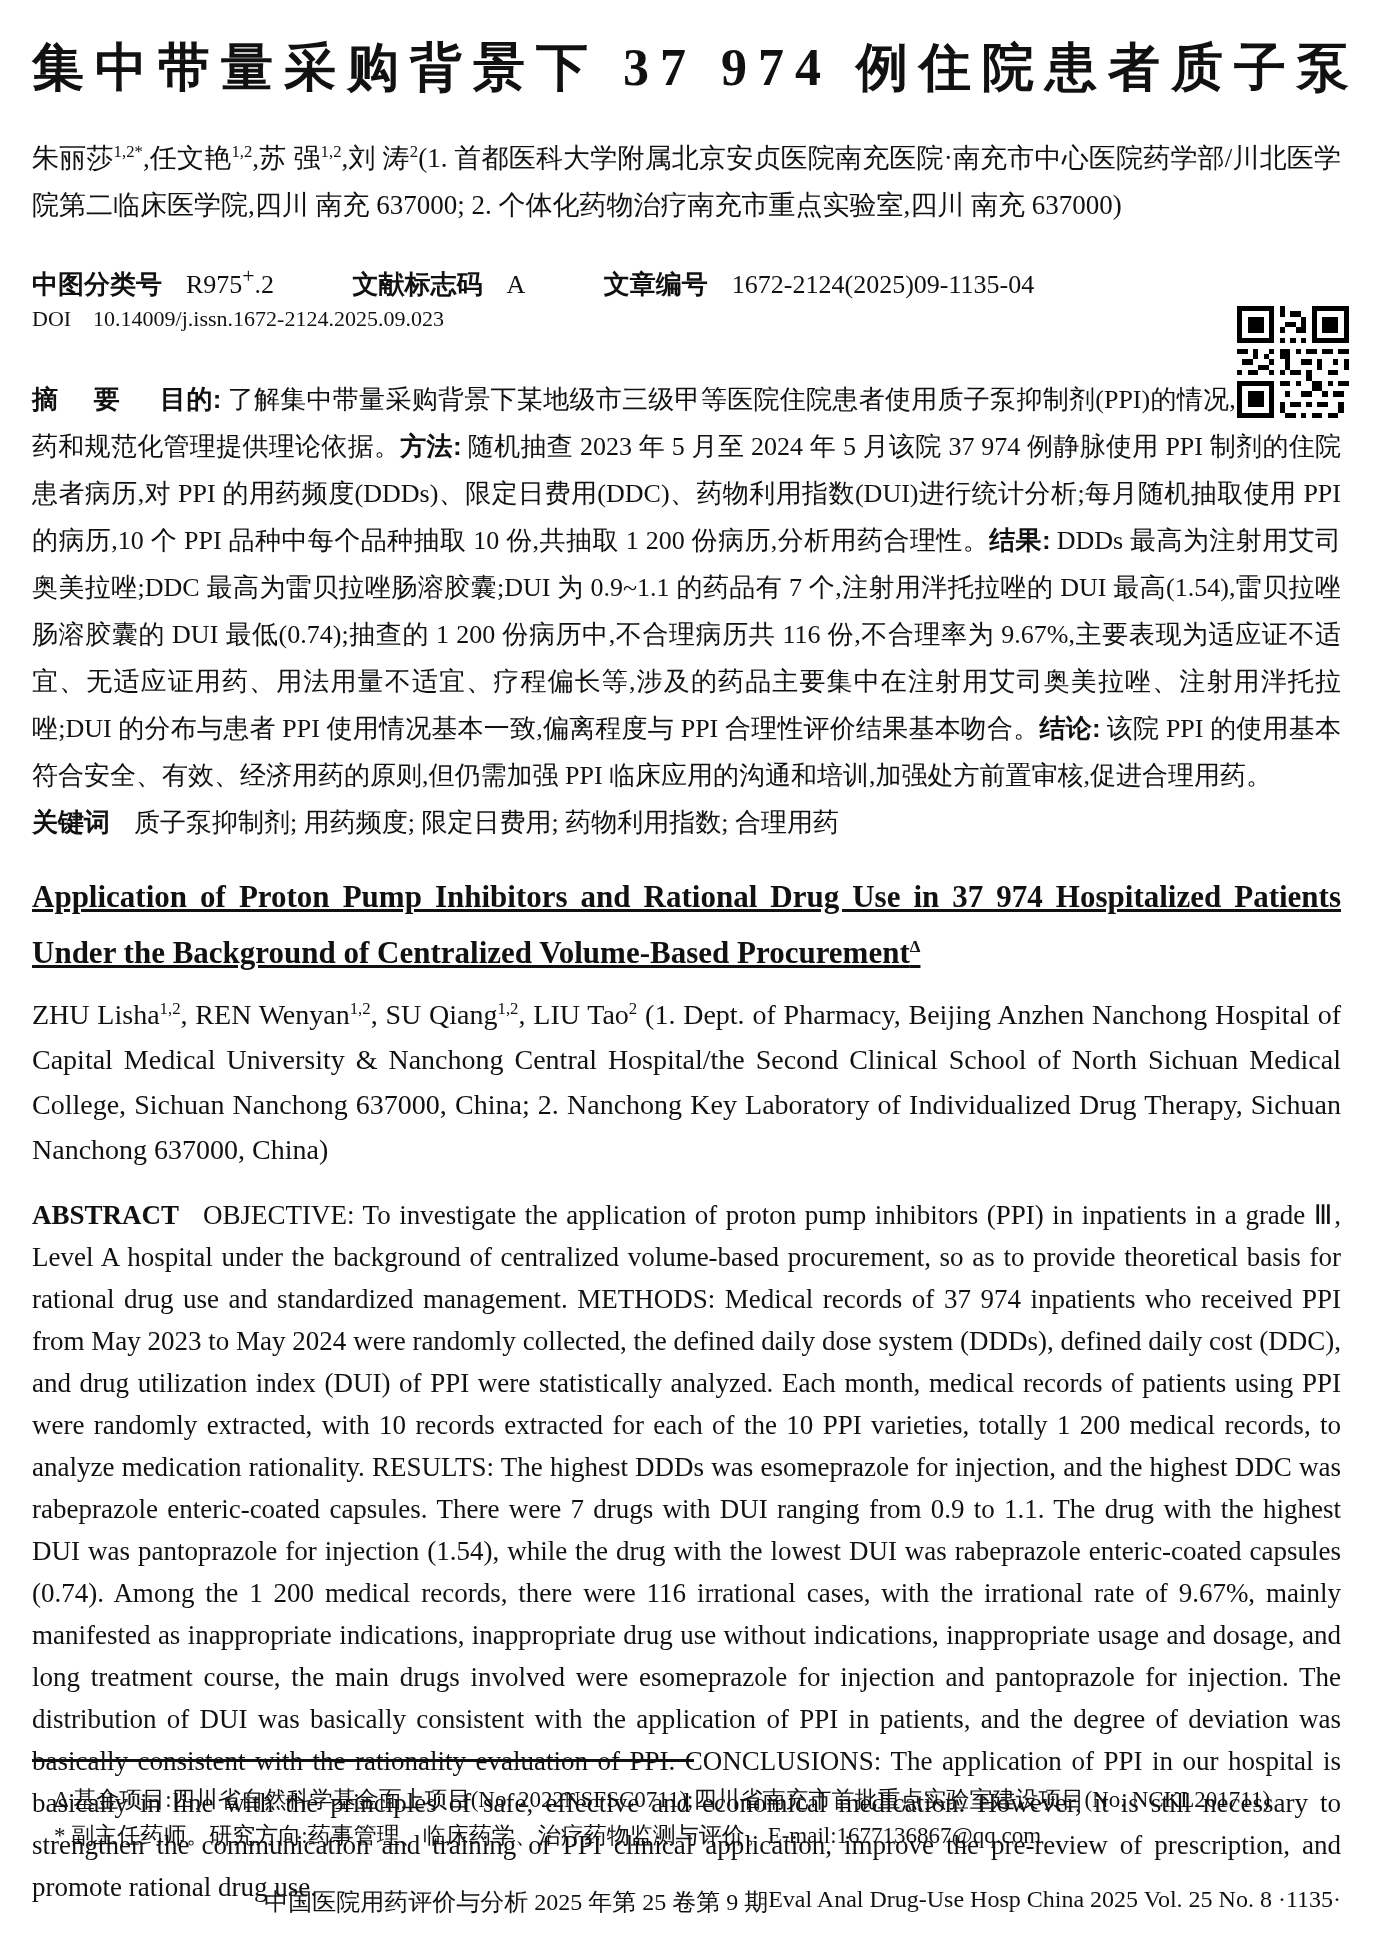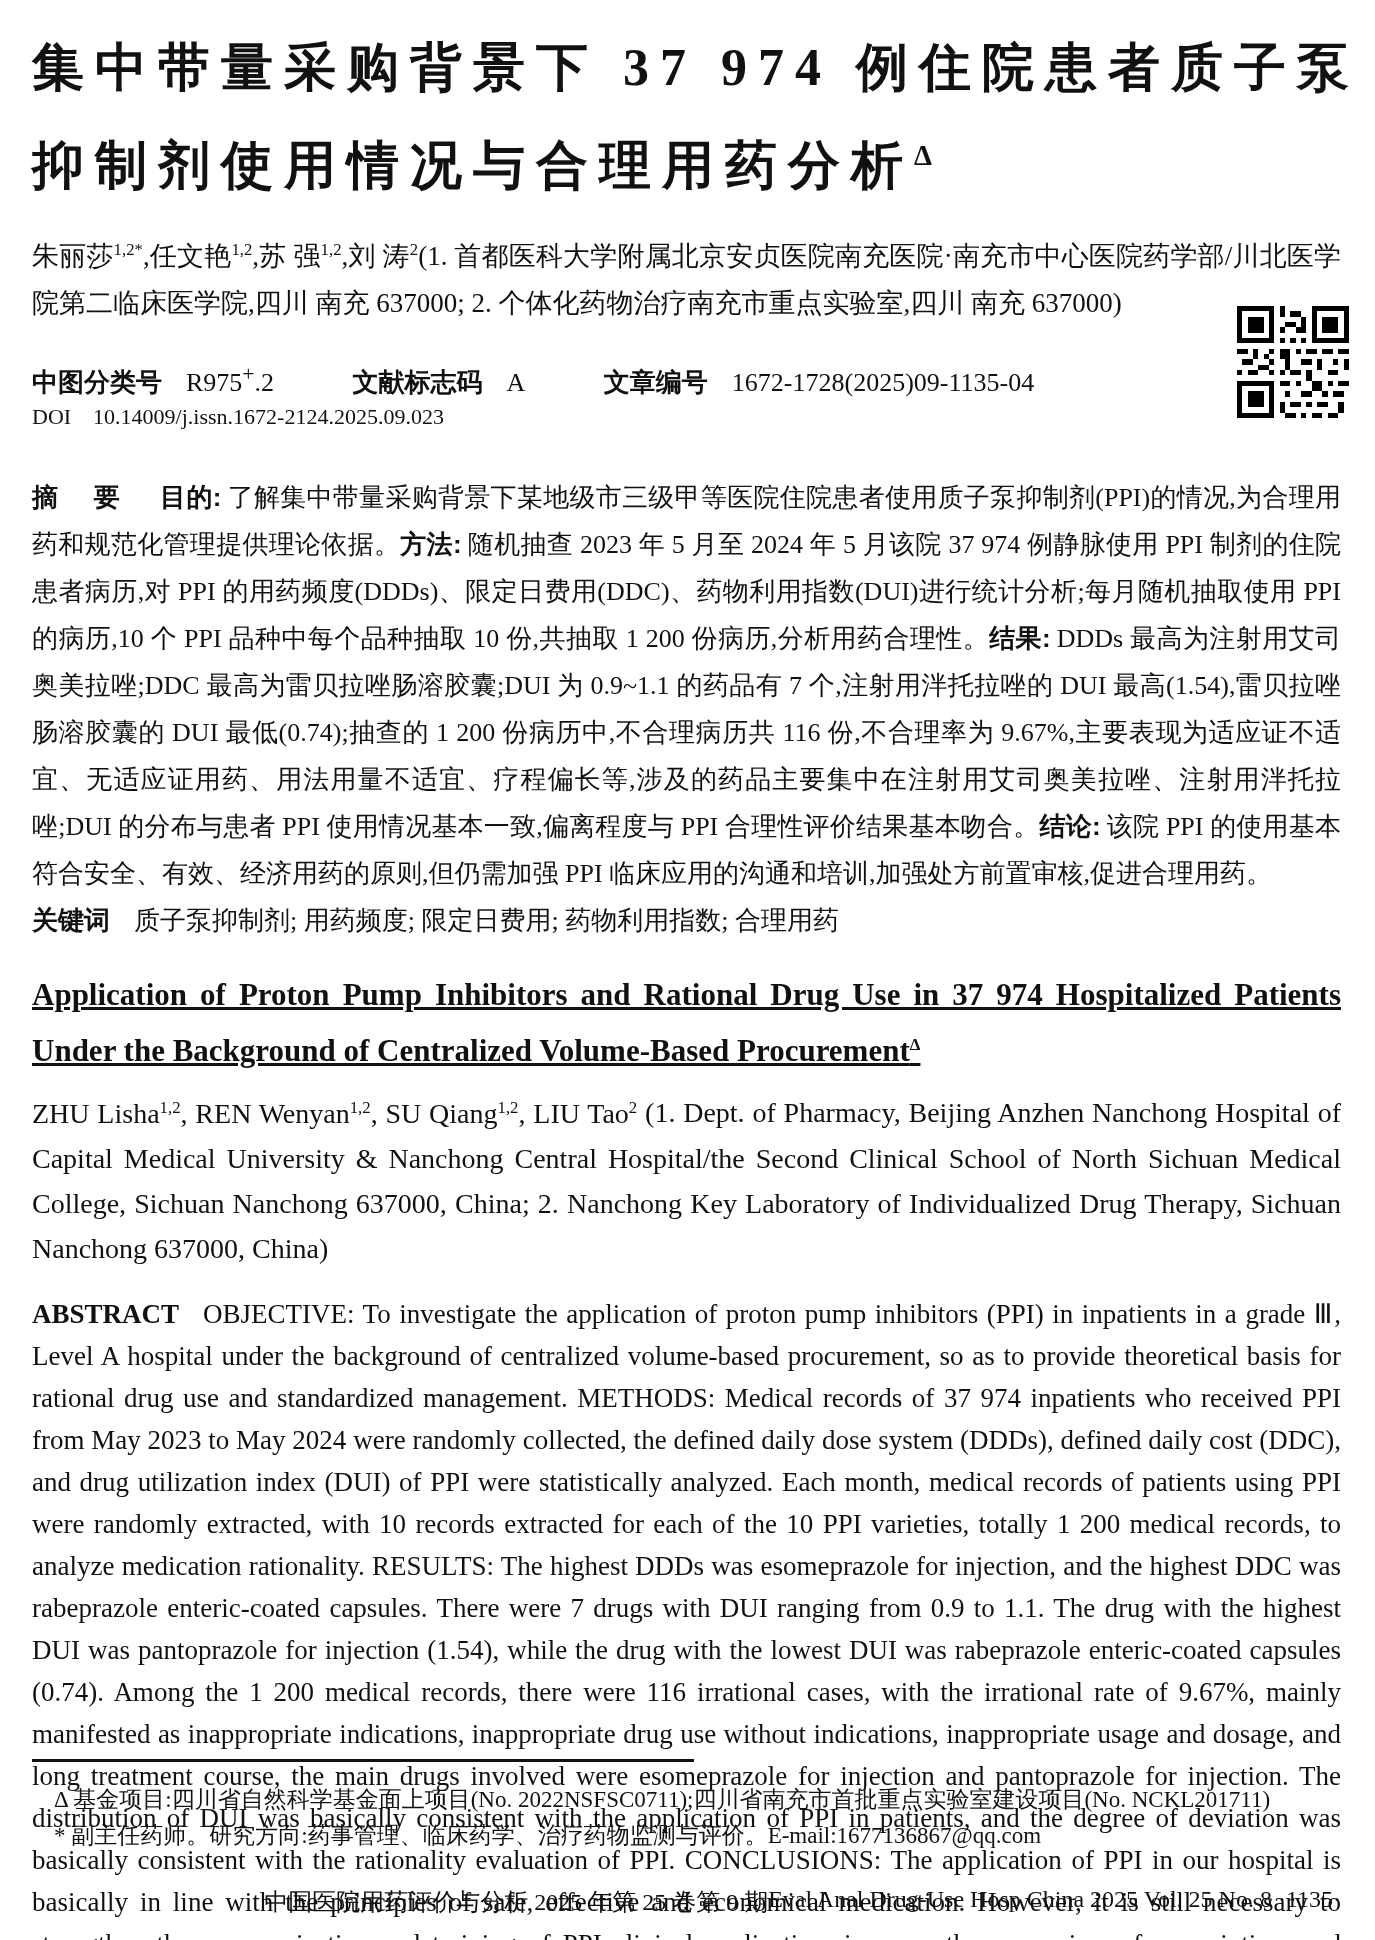"抑制剂使用情况与合理用药分析Δ" span.tl { html: <span><span>抑制剂使用情况与合理用药分析</span><sup>Δ</sup></span> -> none }
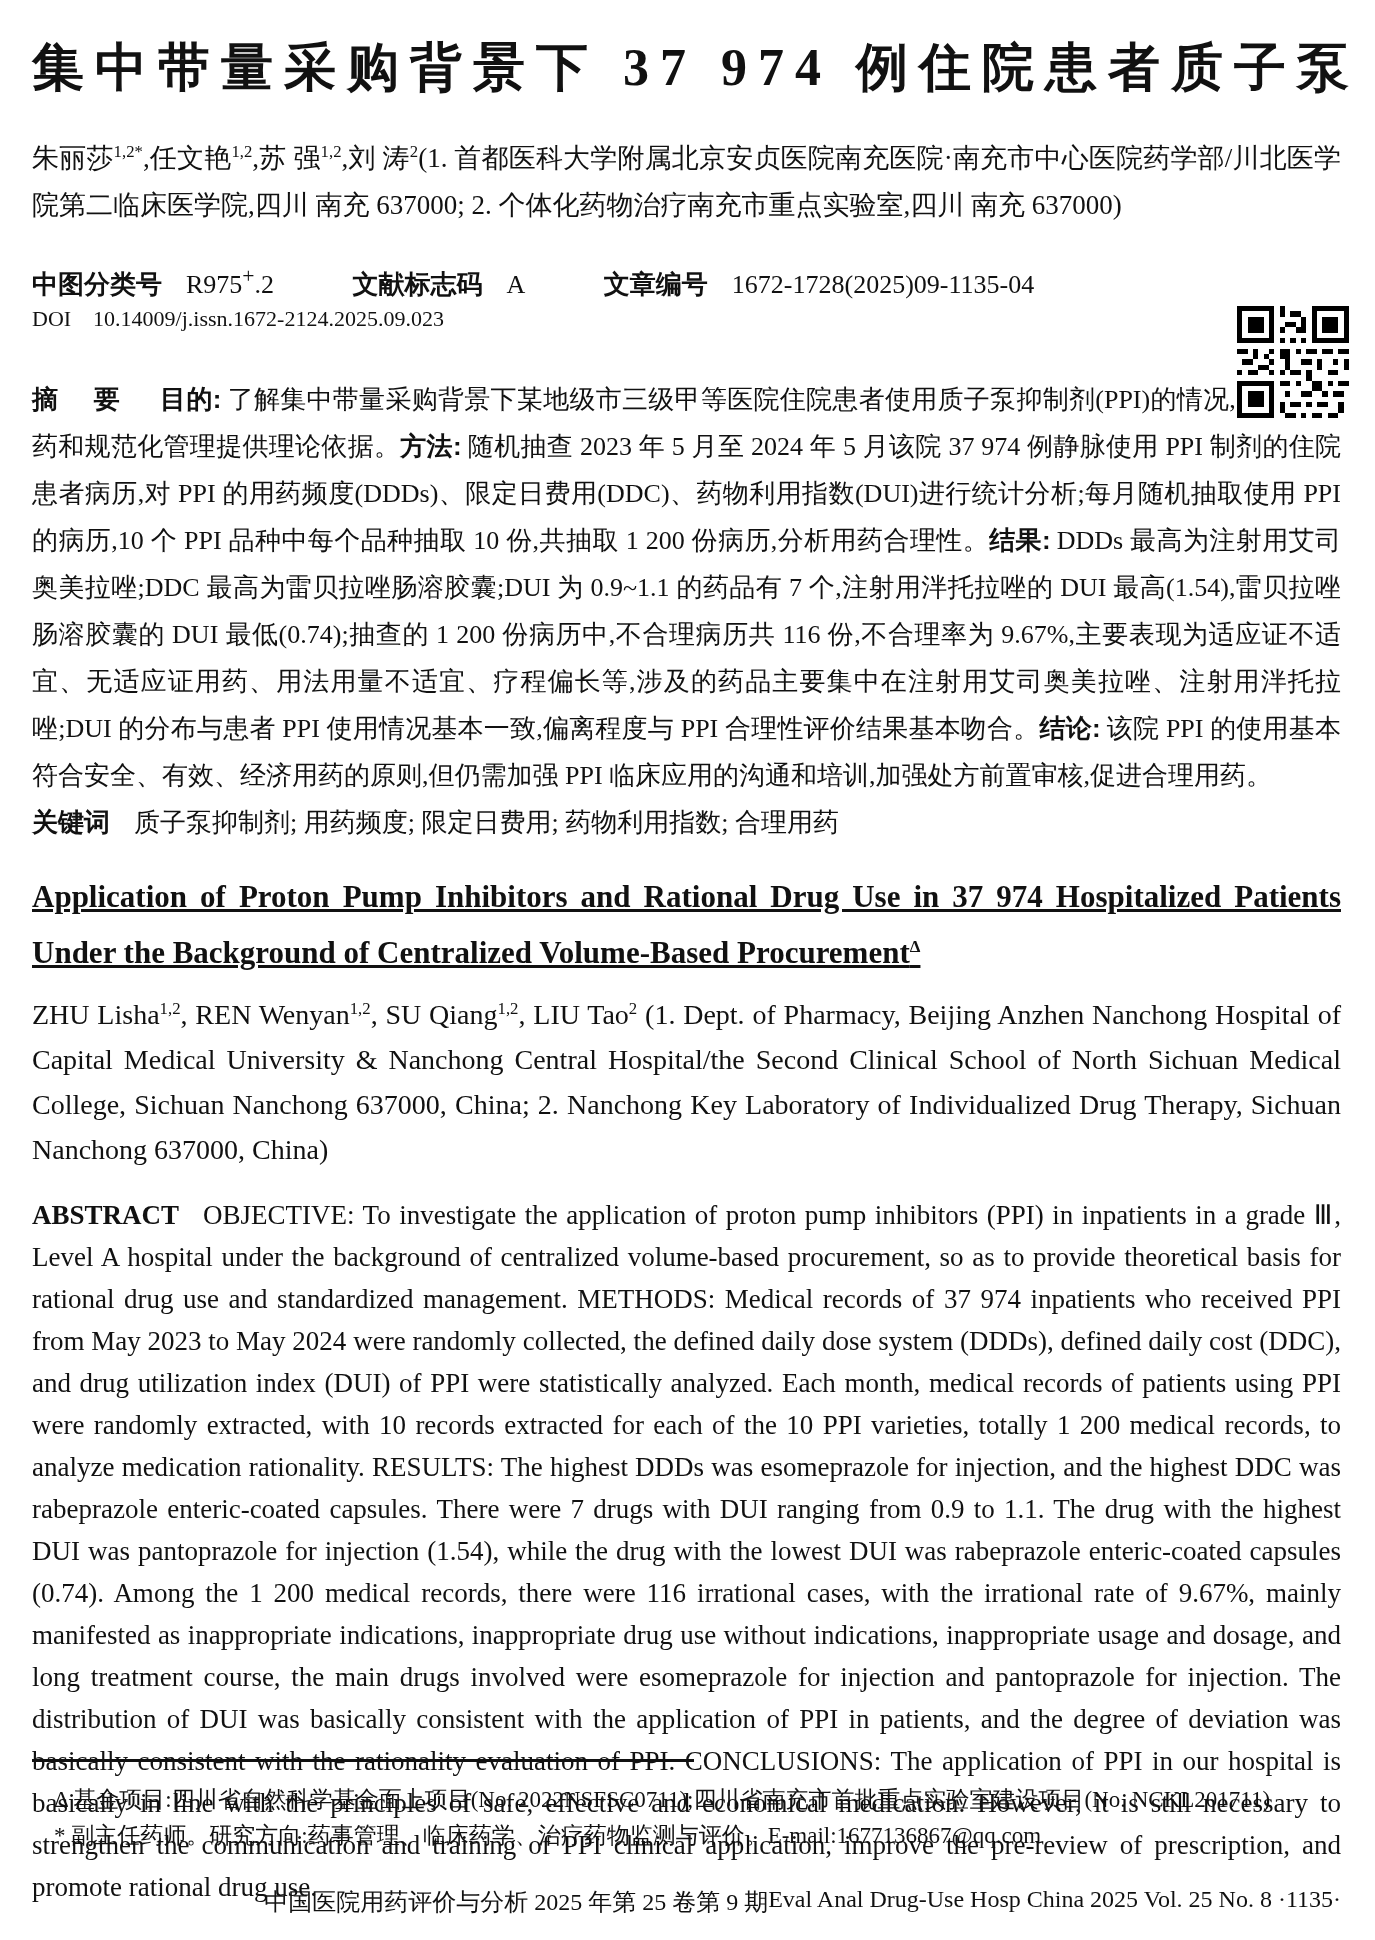"1672-1728(2025)09-1135-04" span { text: 1672-1728 -> 1672-2124 }
